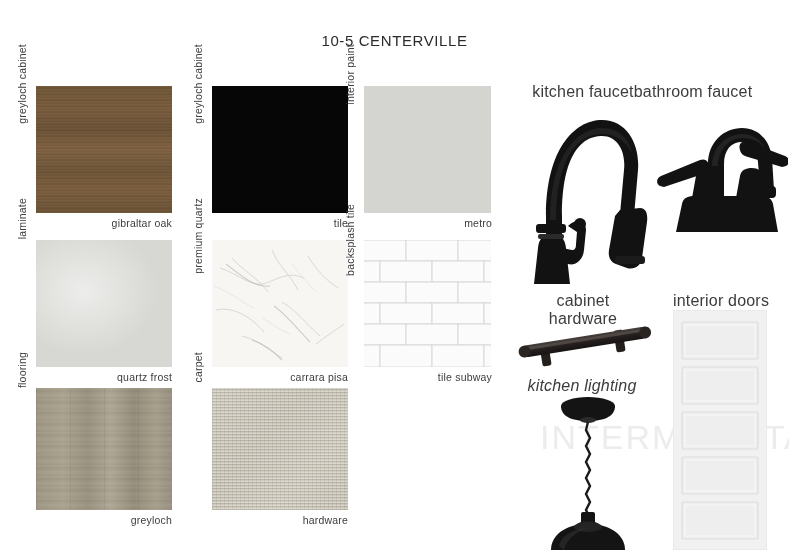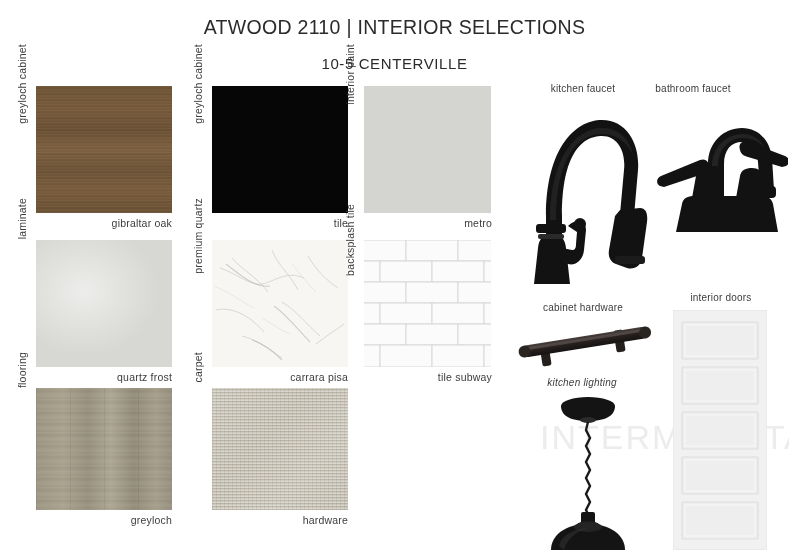"ATWOOD 2110 | INTERIOR SELECTIONS" div { html: <div>ATWOOD 2110 | INTERIOR SELECTIONS</div> -> none }
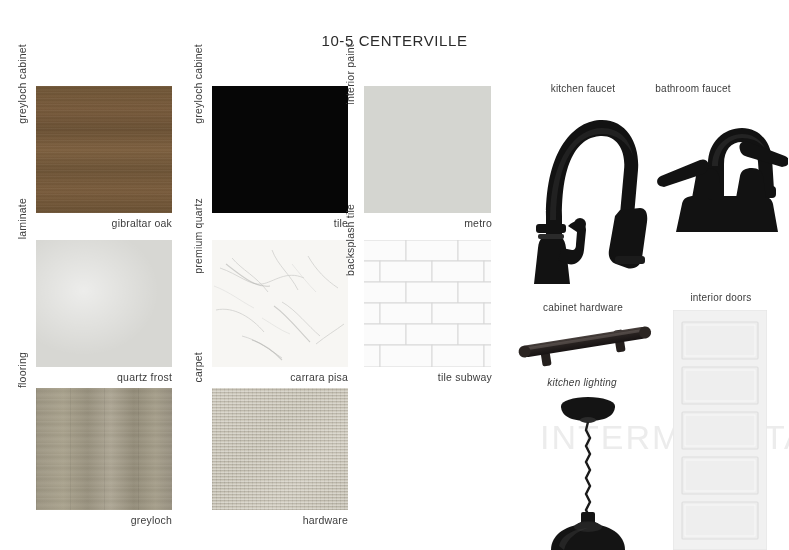"kitchen faucet" .rc-label { font-size: 10px -> 16px }
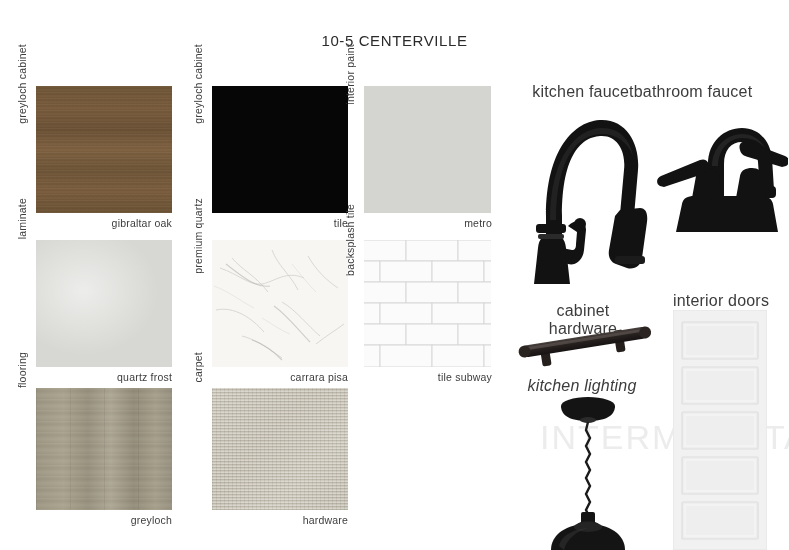"cabinet hardware" div.rc-label { margin-top: 10px -> none }
